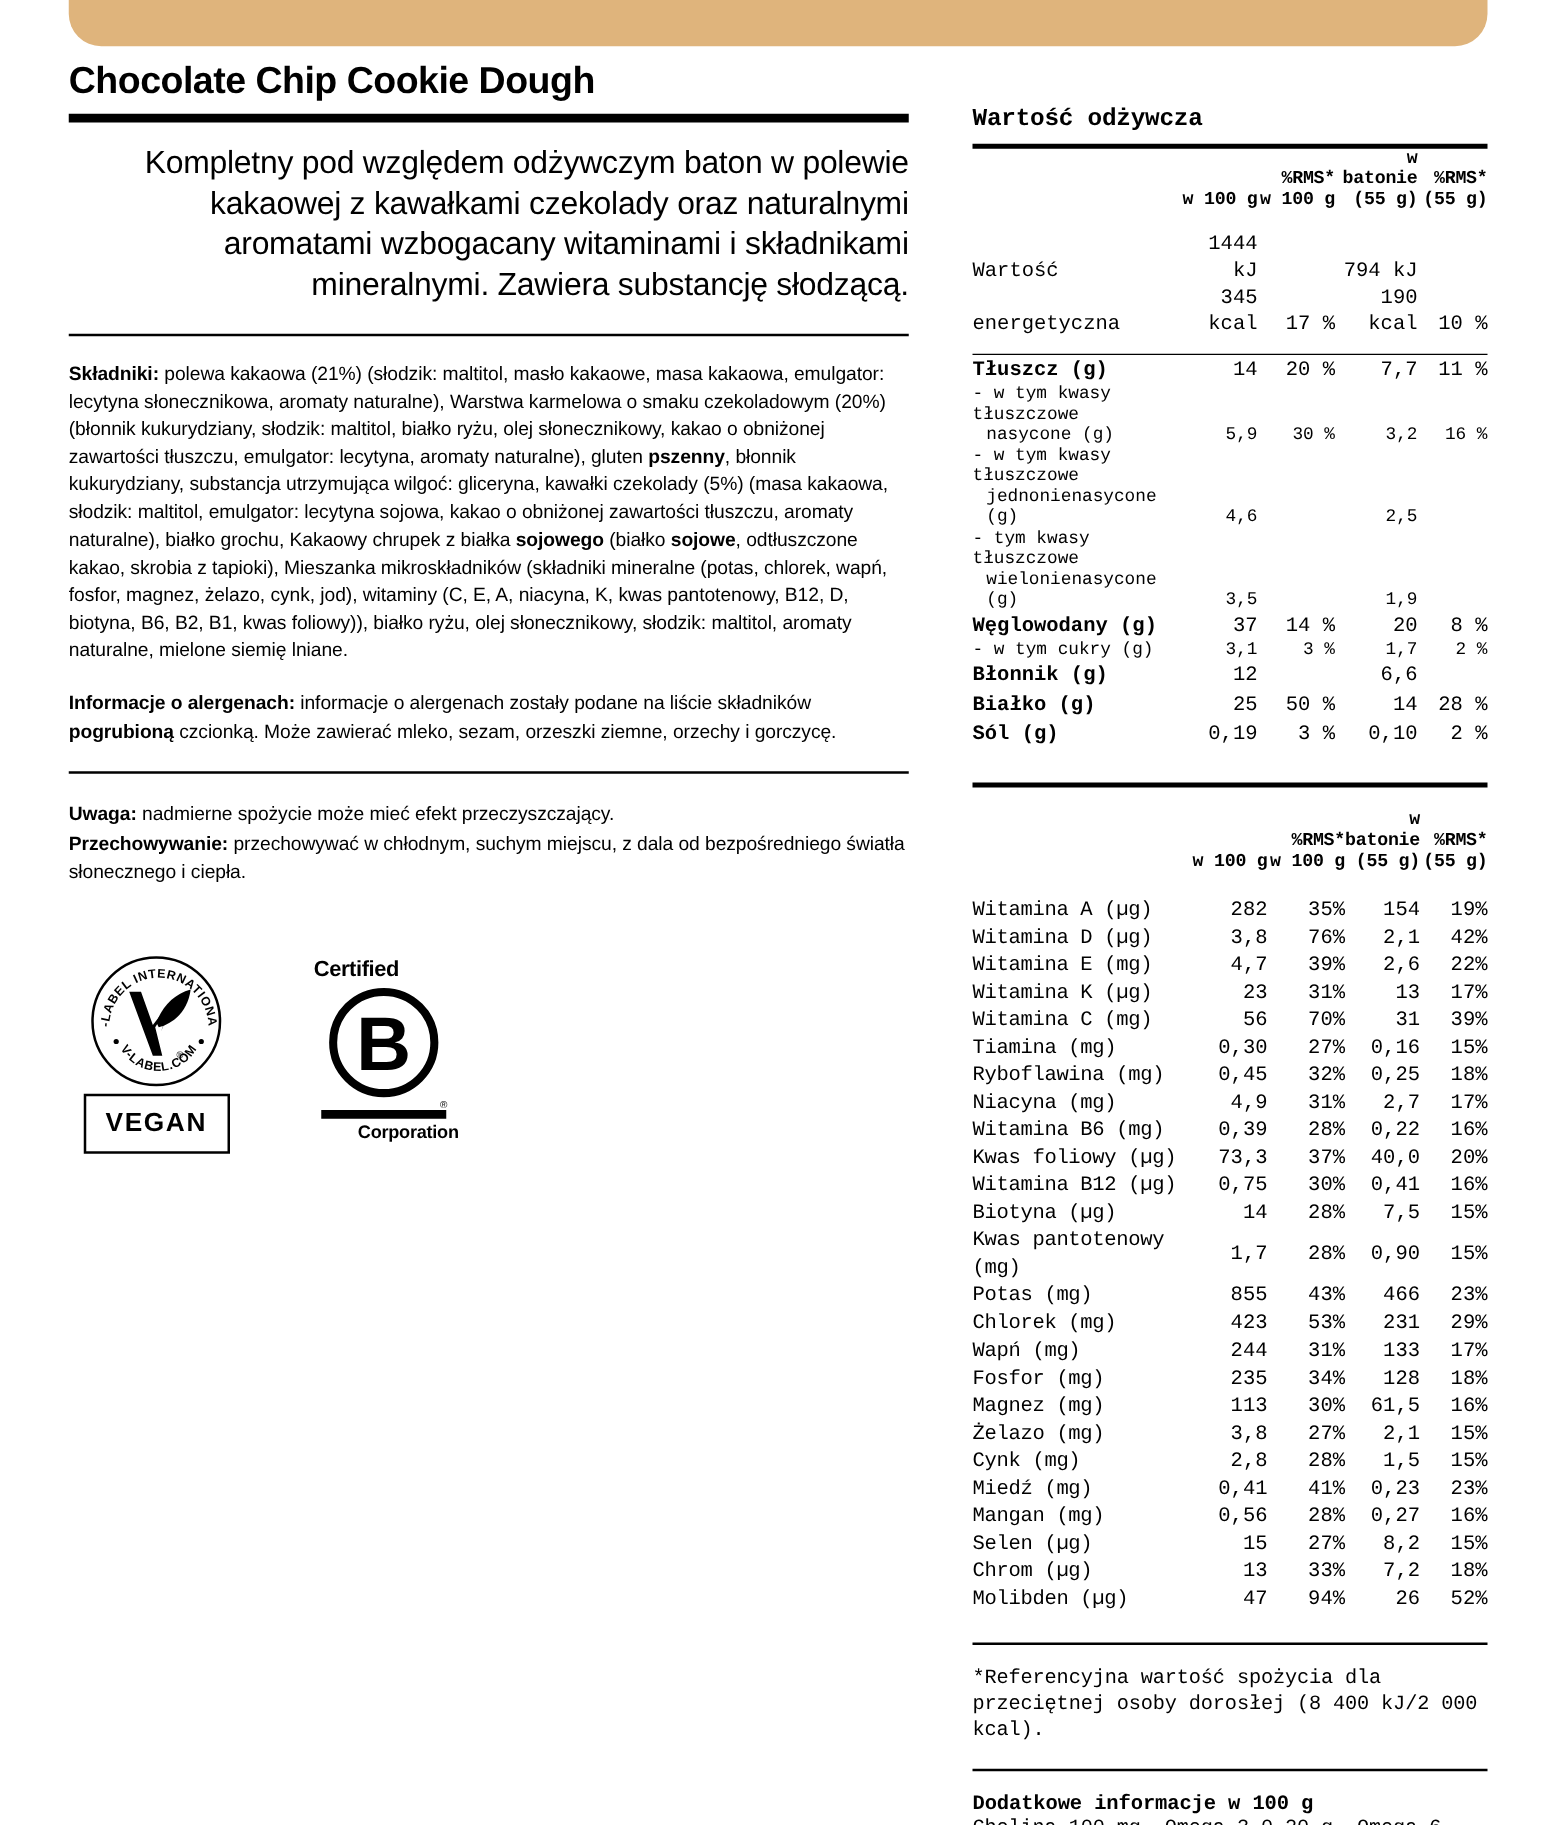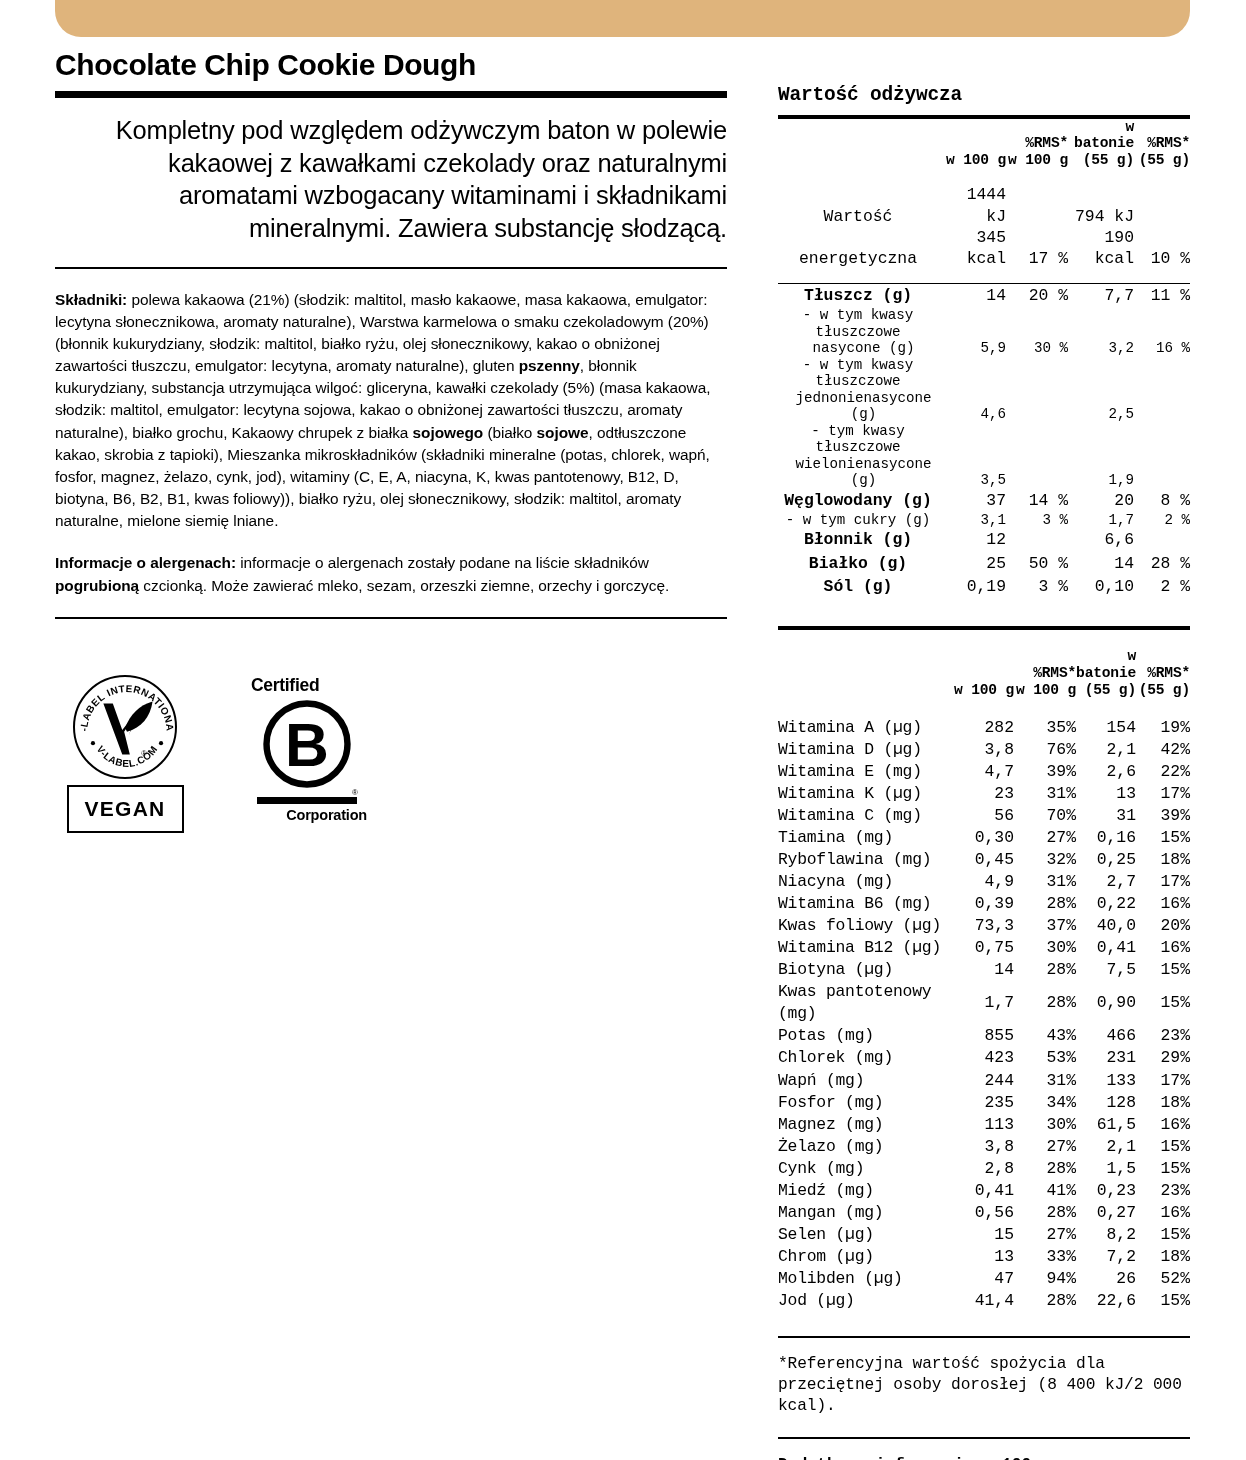"Wartość" table.nt td.name { text-align: center -> left }
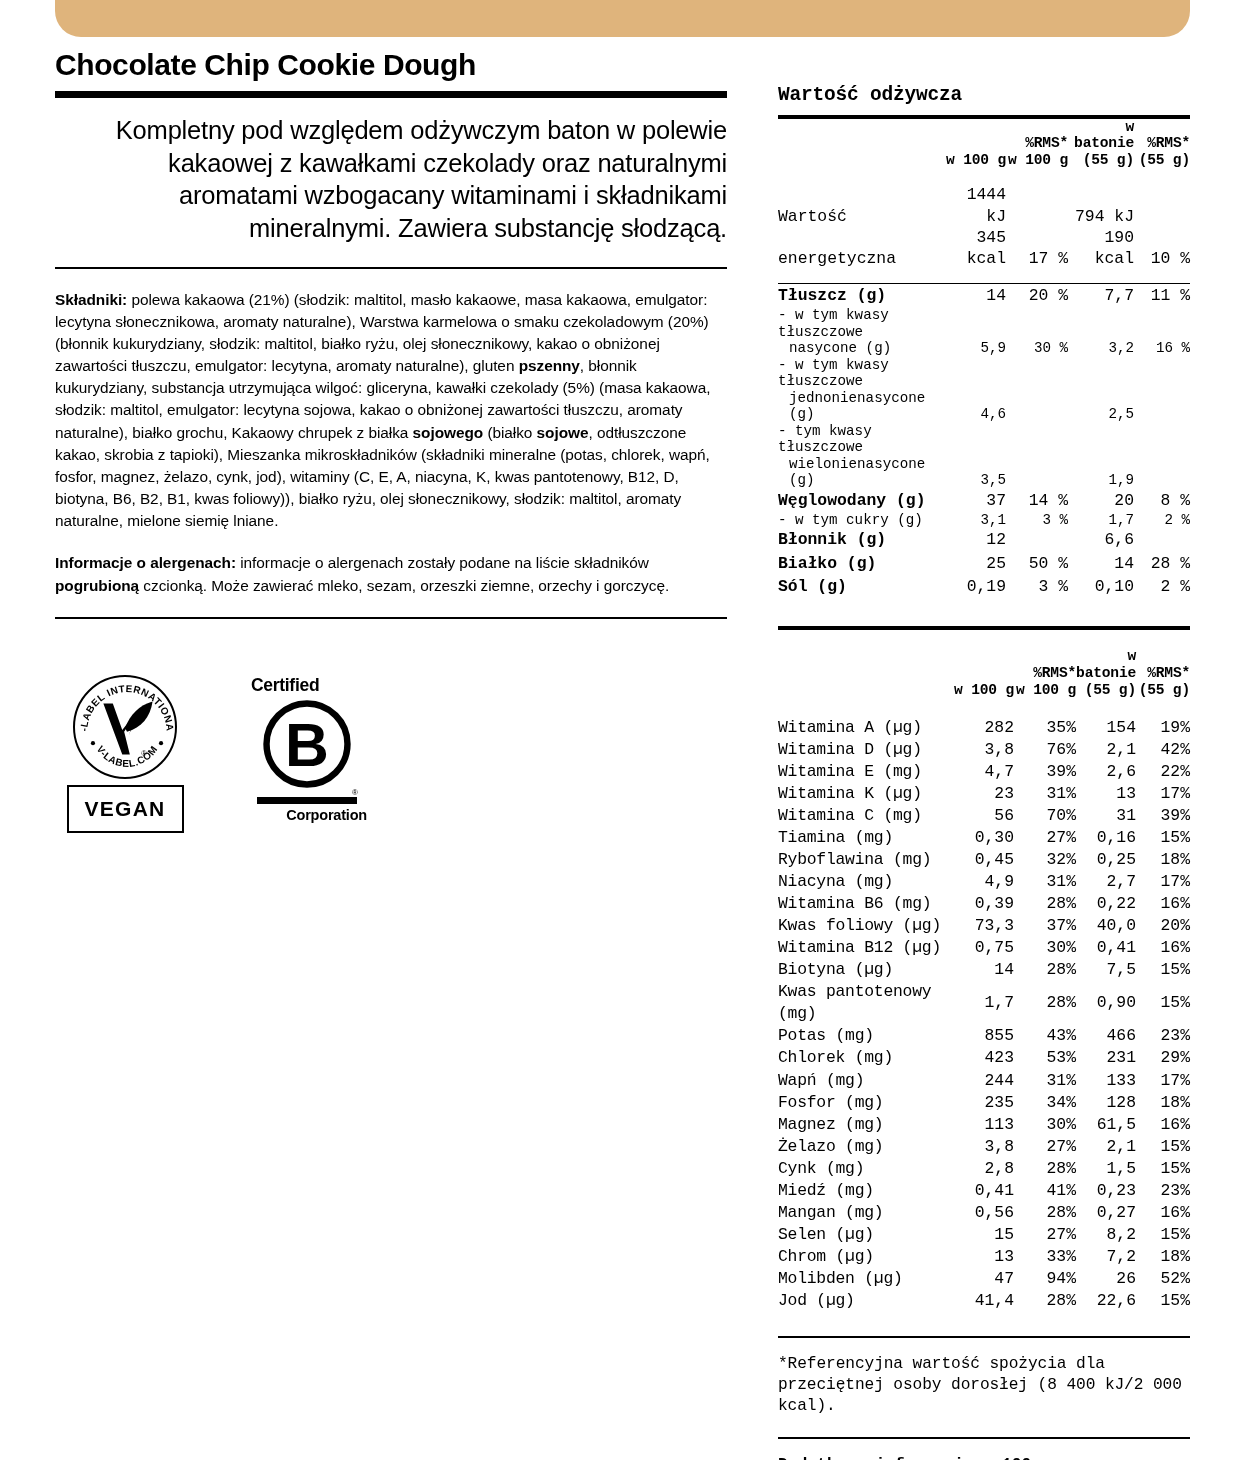"Uwaga: nadmierne spożycie może mieć" div.notes-wrap { html: none -> <div> <p><b>Uwaga:</b><span> nadmierne spożycie może mieć efekt przeczyszczający.</span></p> <p><b>Przechowywanie:</b><span> przechowywać w chłodnym, suchym miejscu, z dala od bezpośredniego światła słonecznego i ciepła.</span></p> </div> }
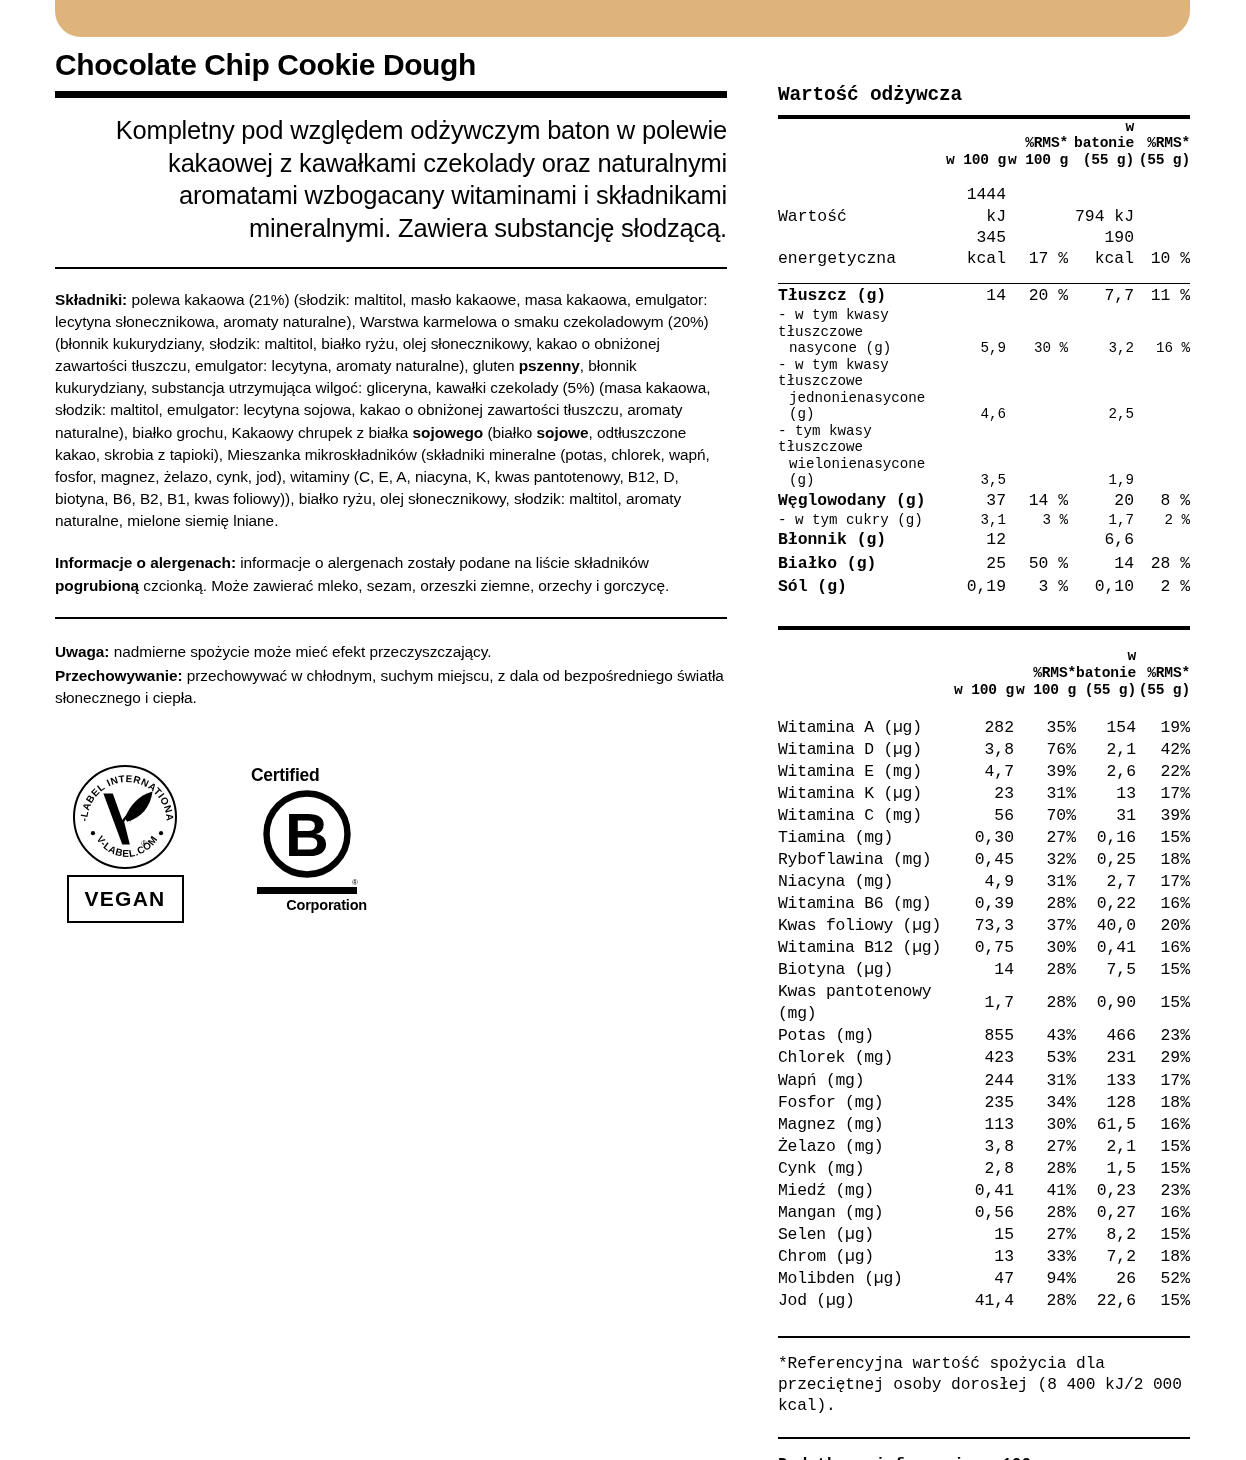"Jod (µg)" tr { html: <tr> <td>Jod (µg)</td> <td>41,4</td> <td>28%</td> <td>22,6</td> <td>15%</td> </tr> -> none }
